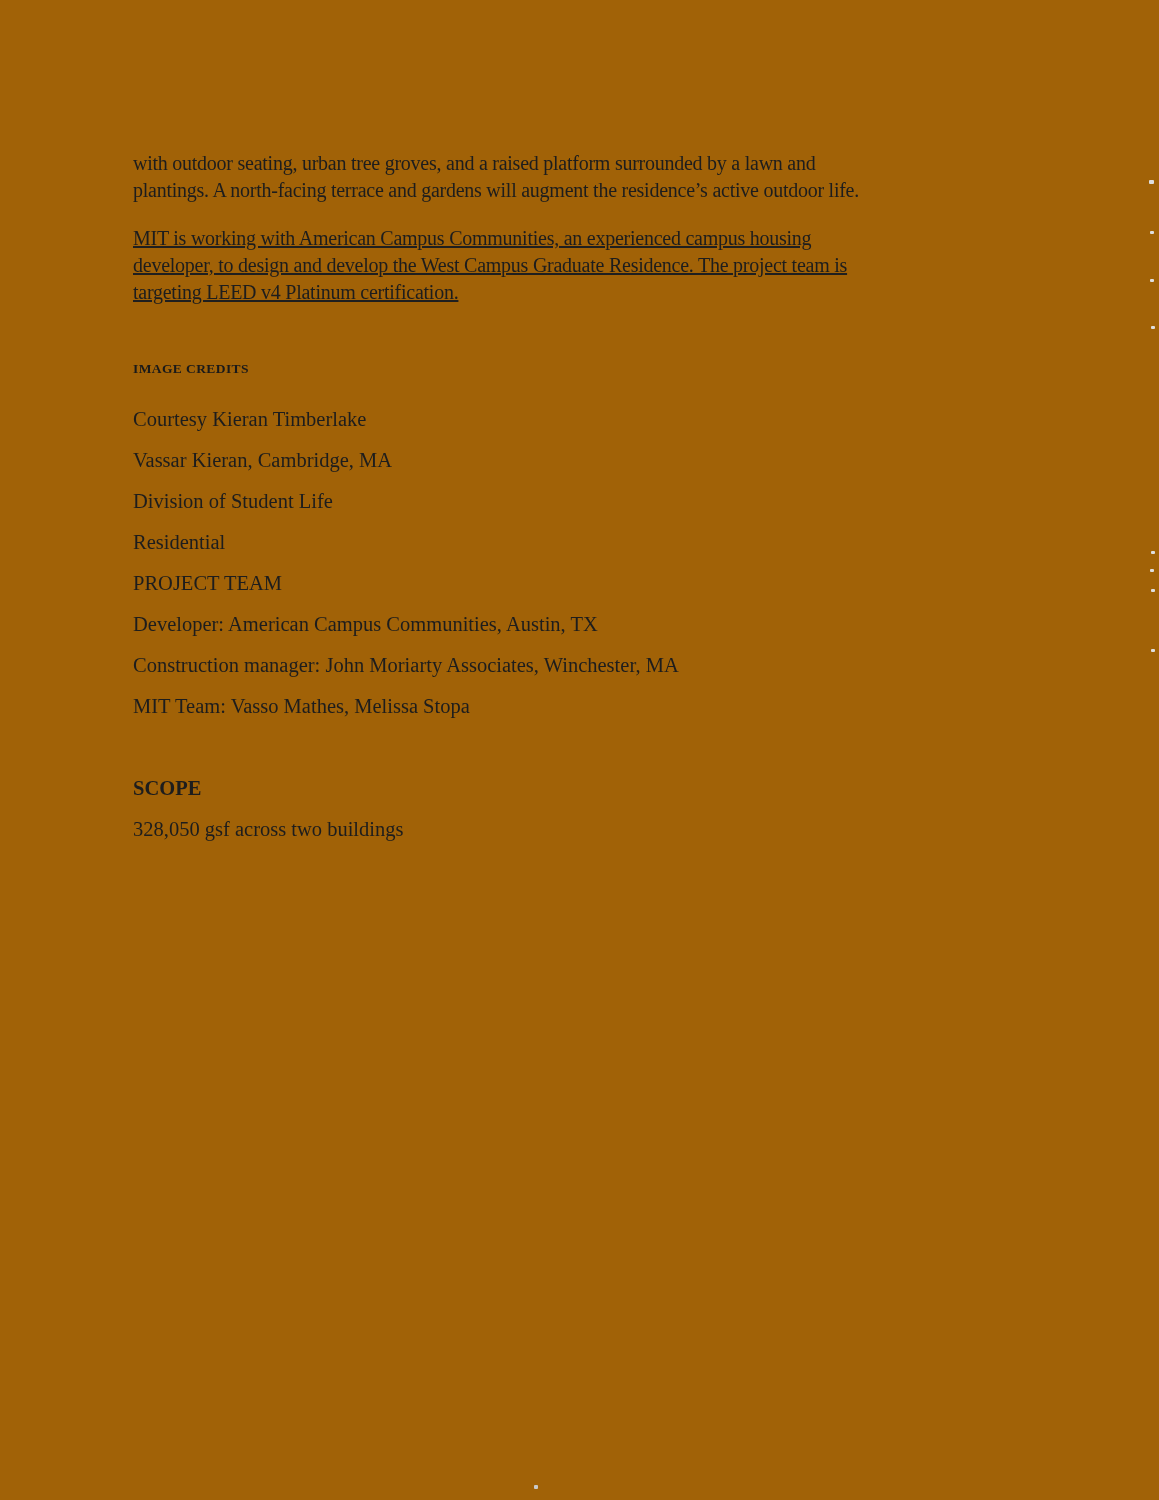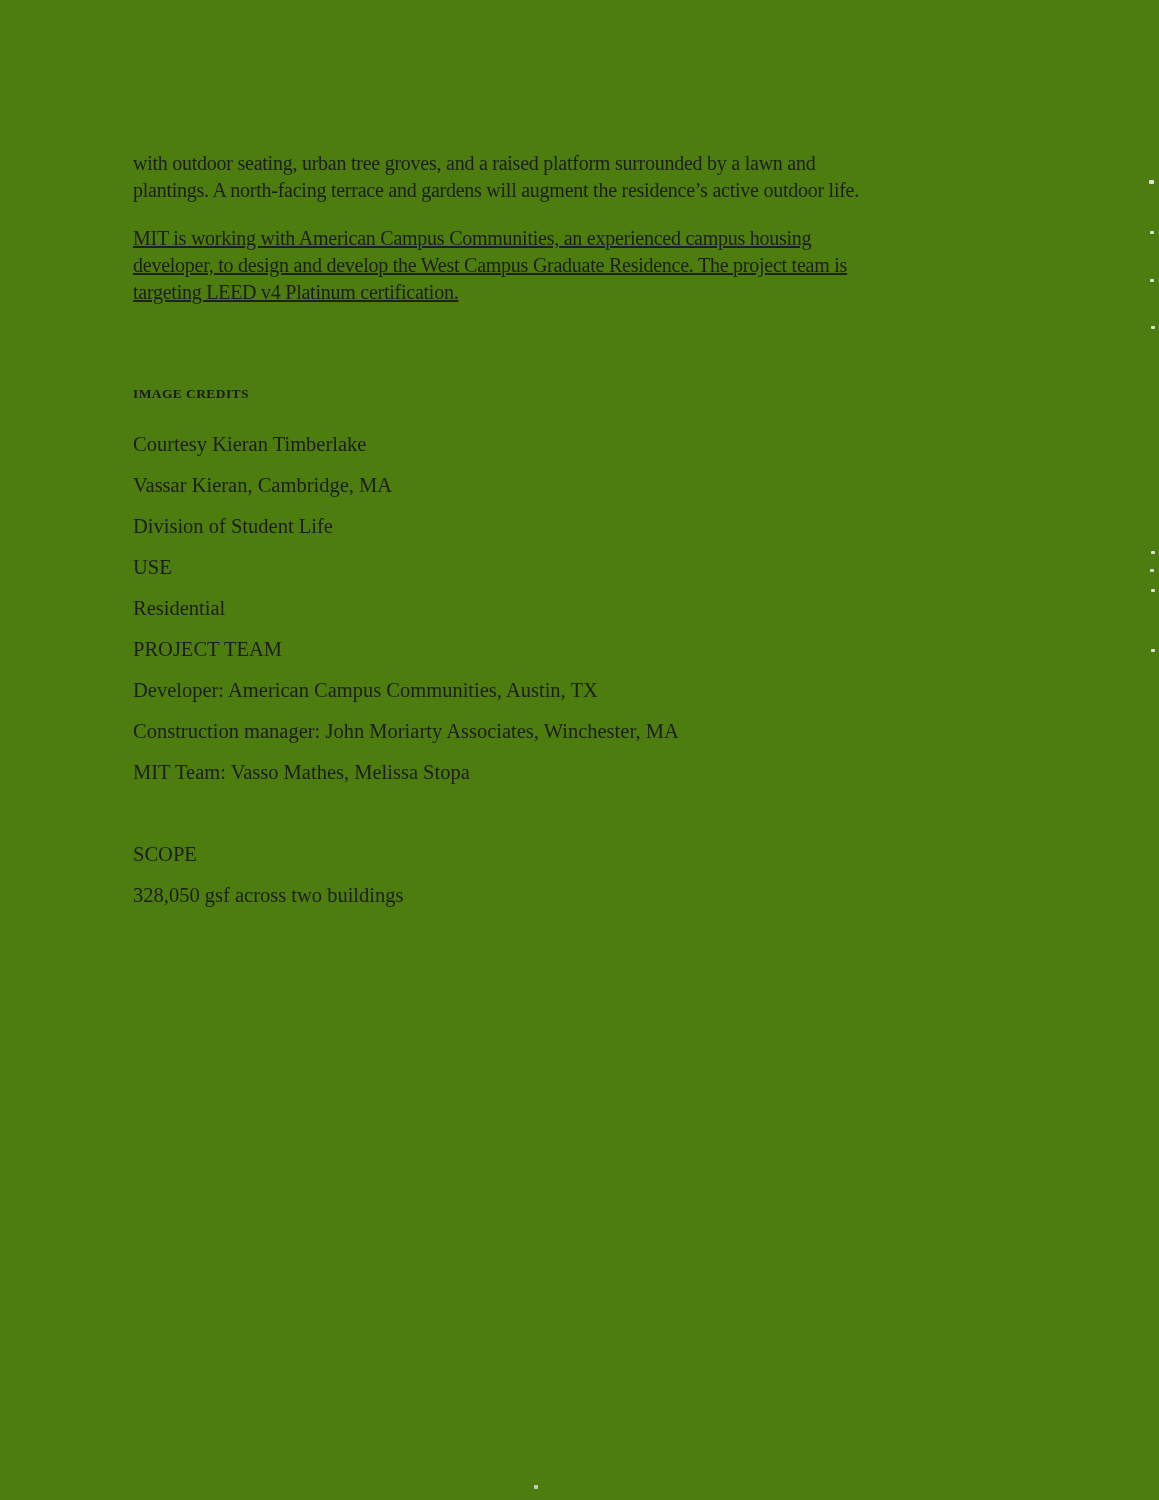"with outdoor seating, urban tree" .page { background: #4d7c0f -> #a16207 }
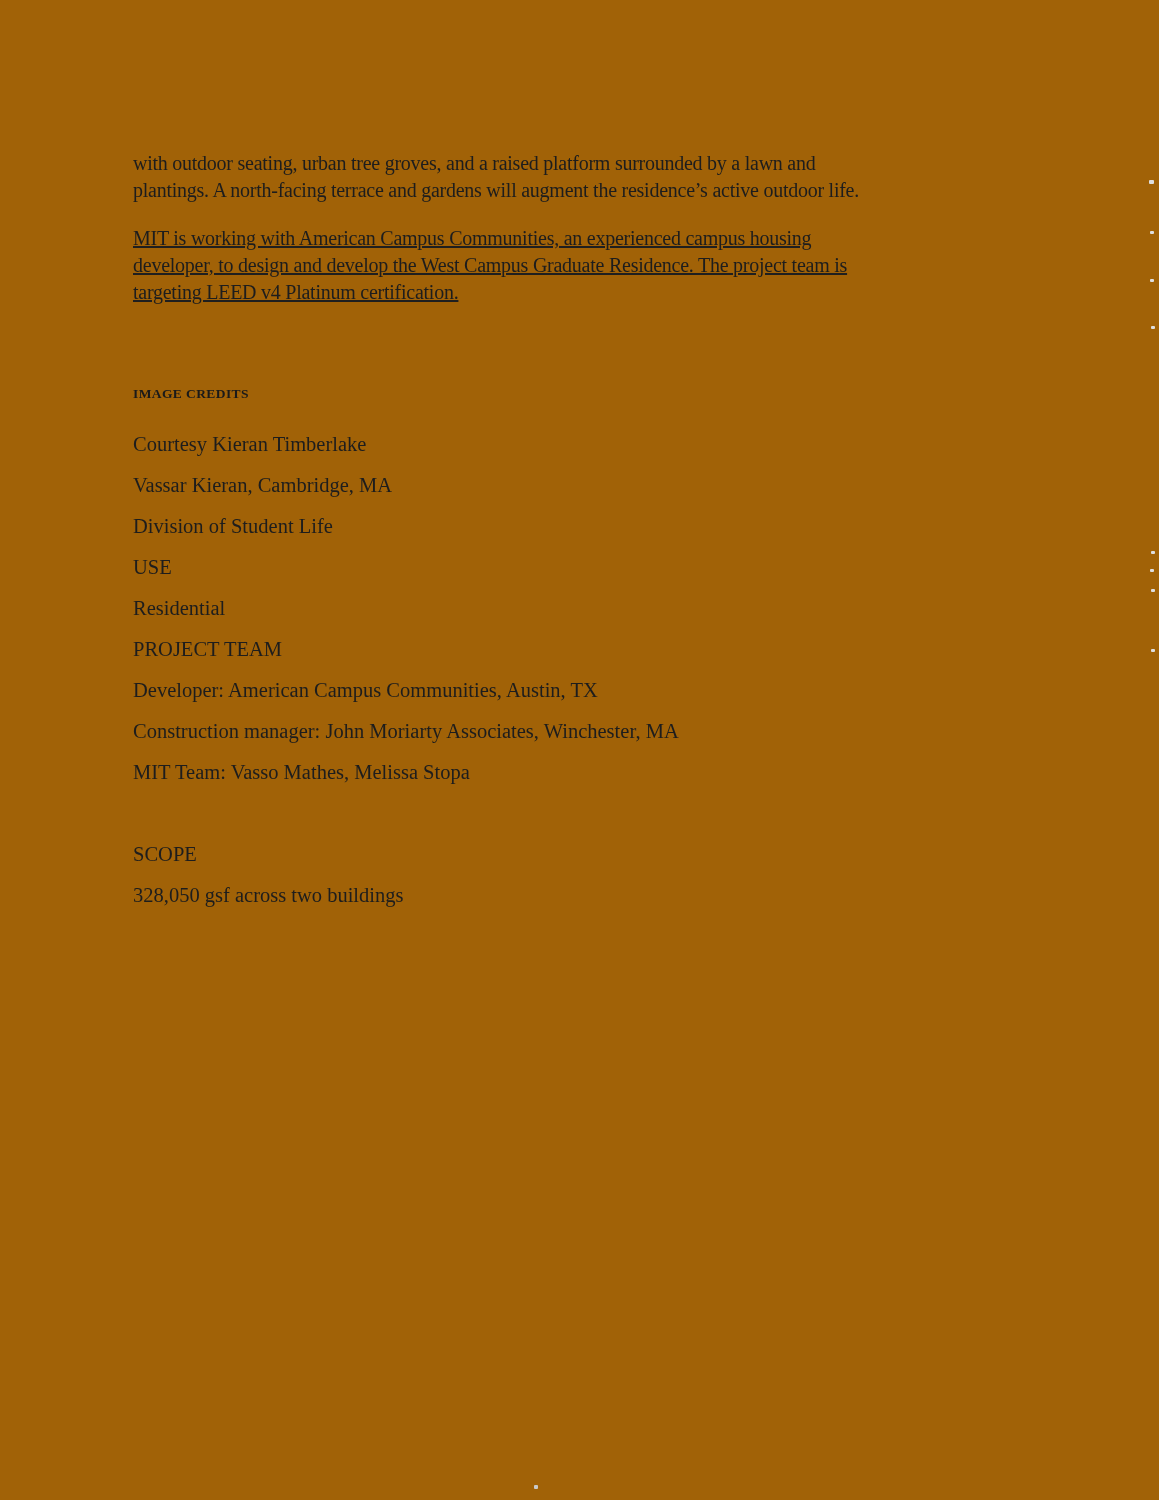"IMAGE CREDITS" .credits-heading { margin-top: 80px -> 55px }
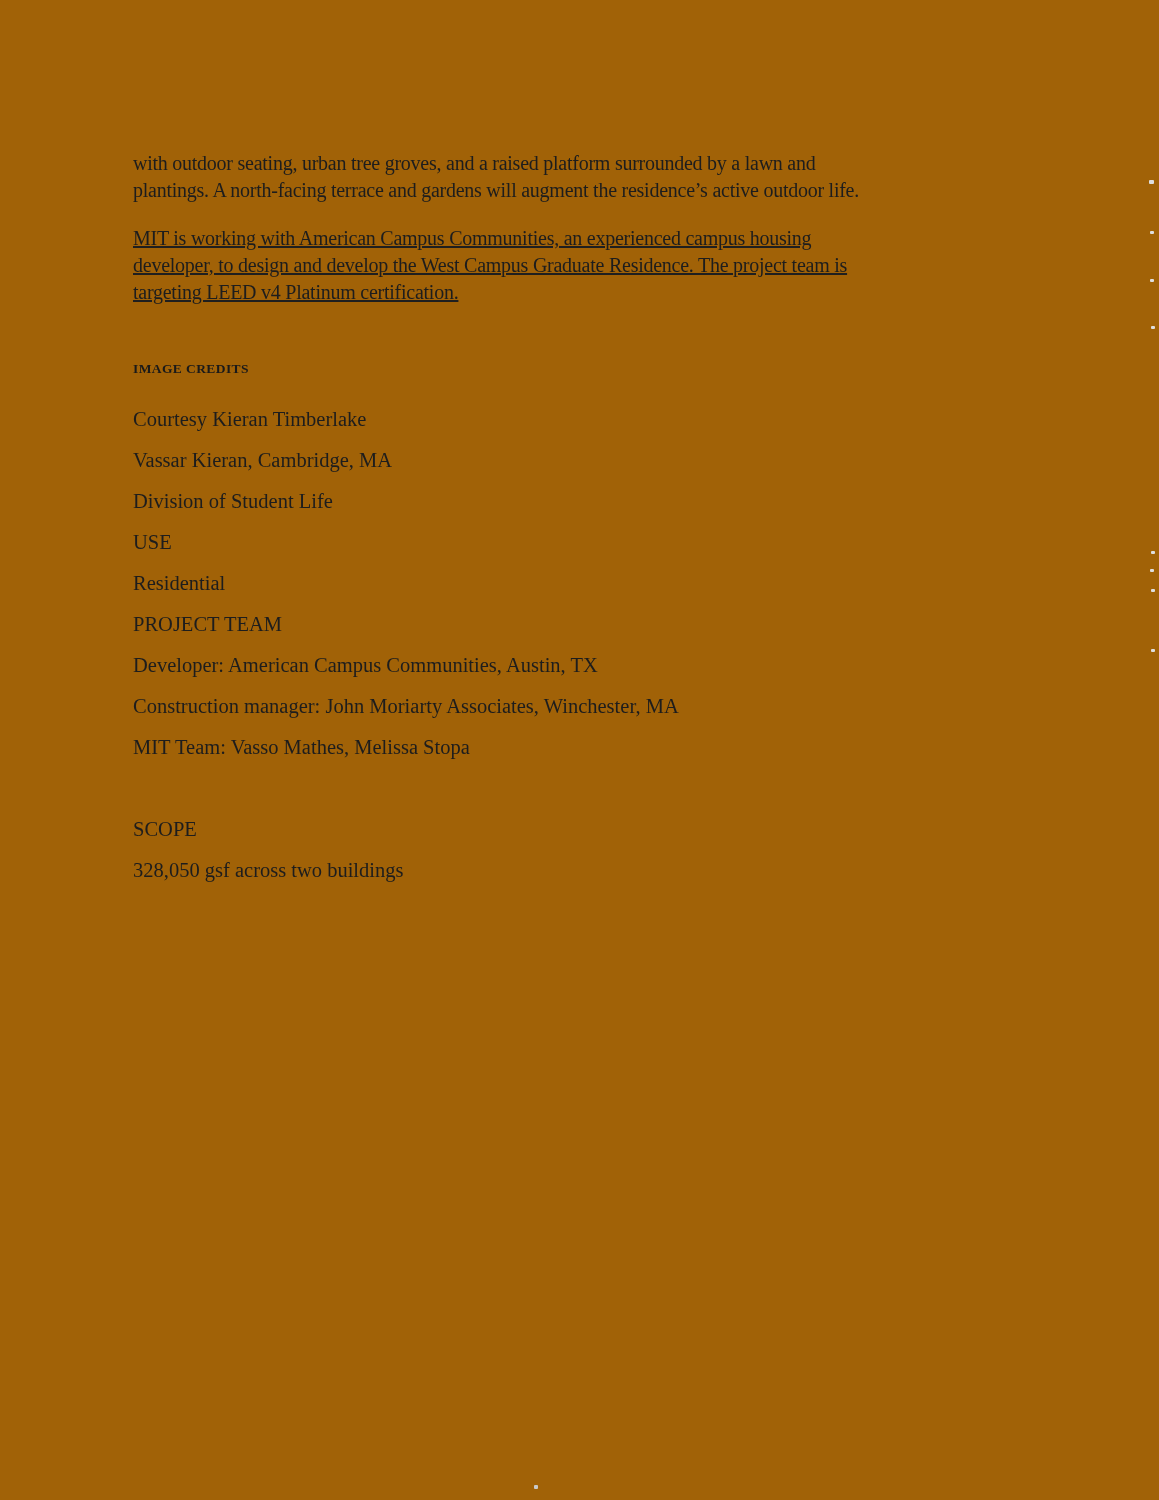"USE" div.line { html: <div>USE</div> -> none }
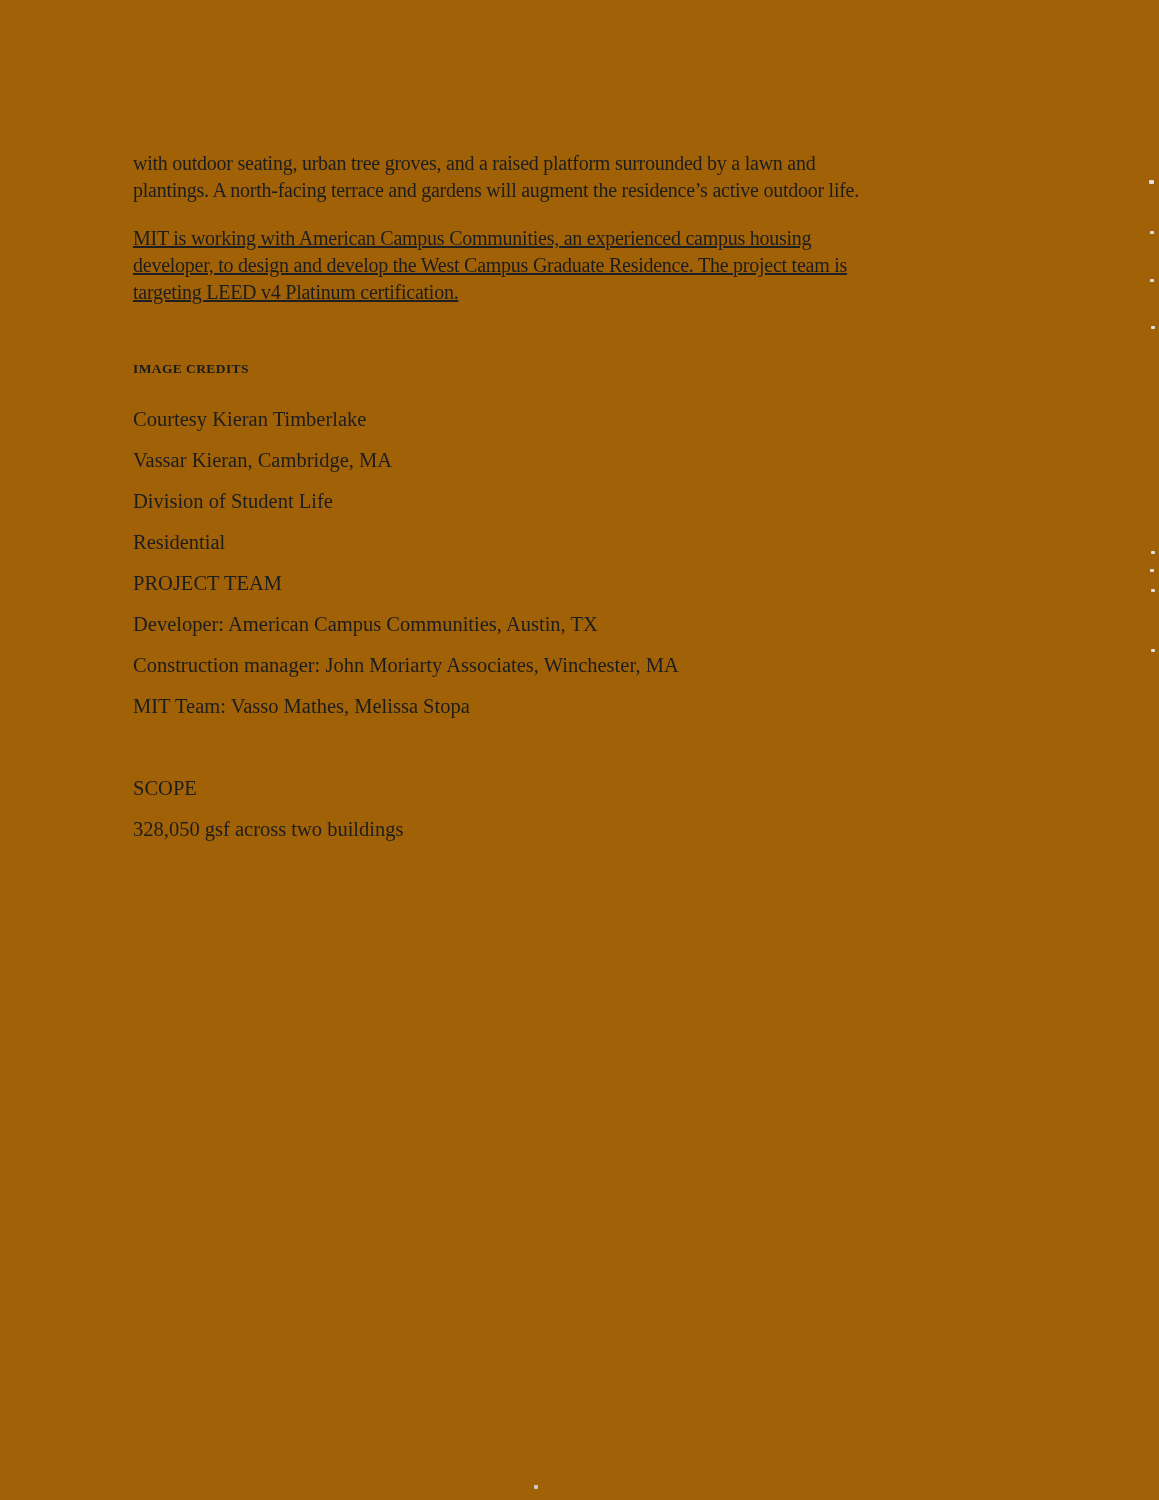"SCOPE" .line.section-gap { font-weight: none -> bold }
